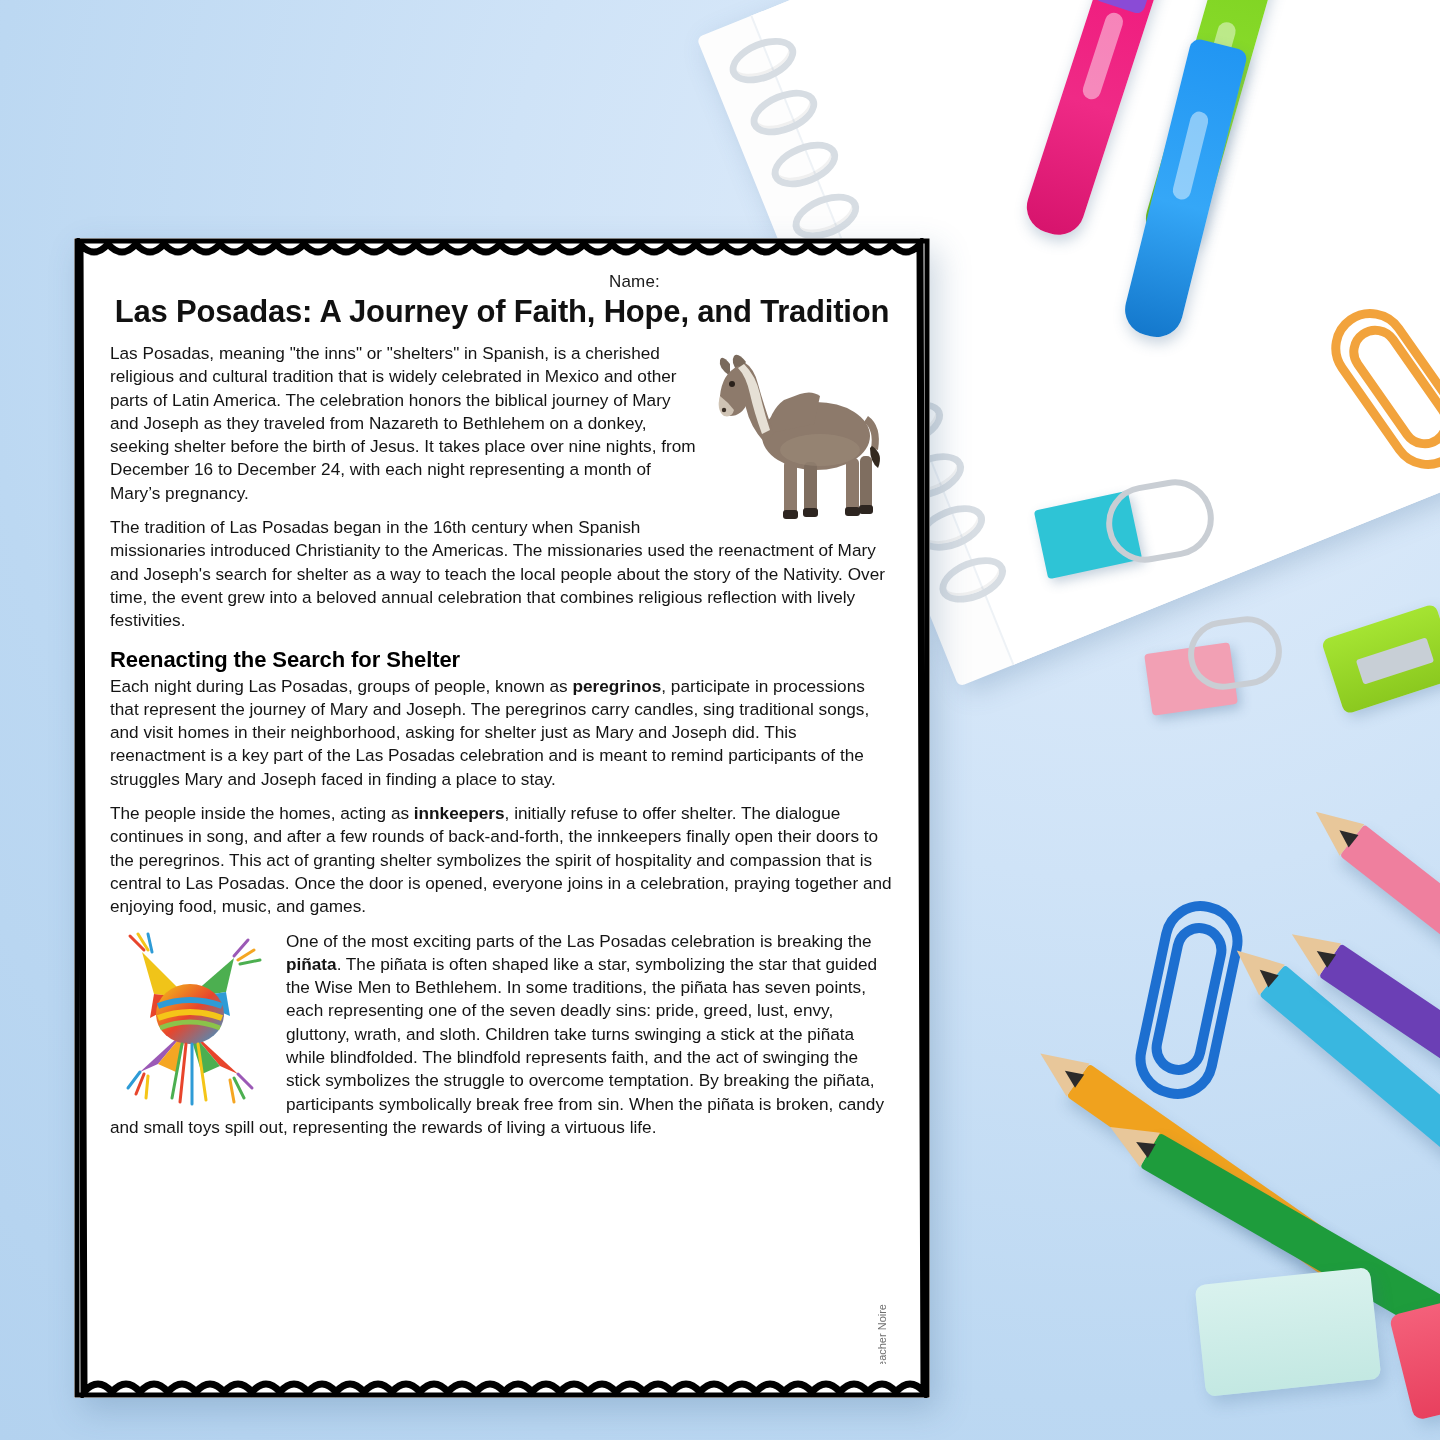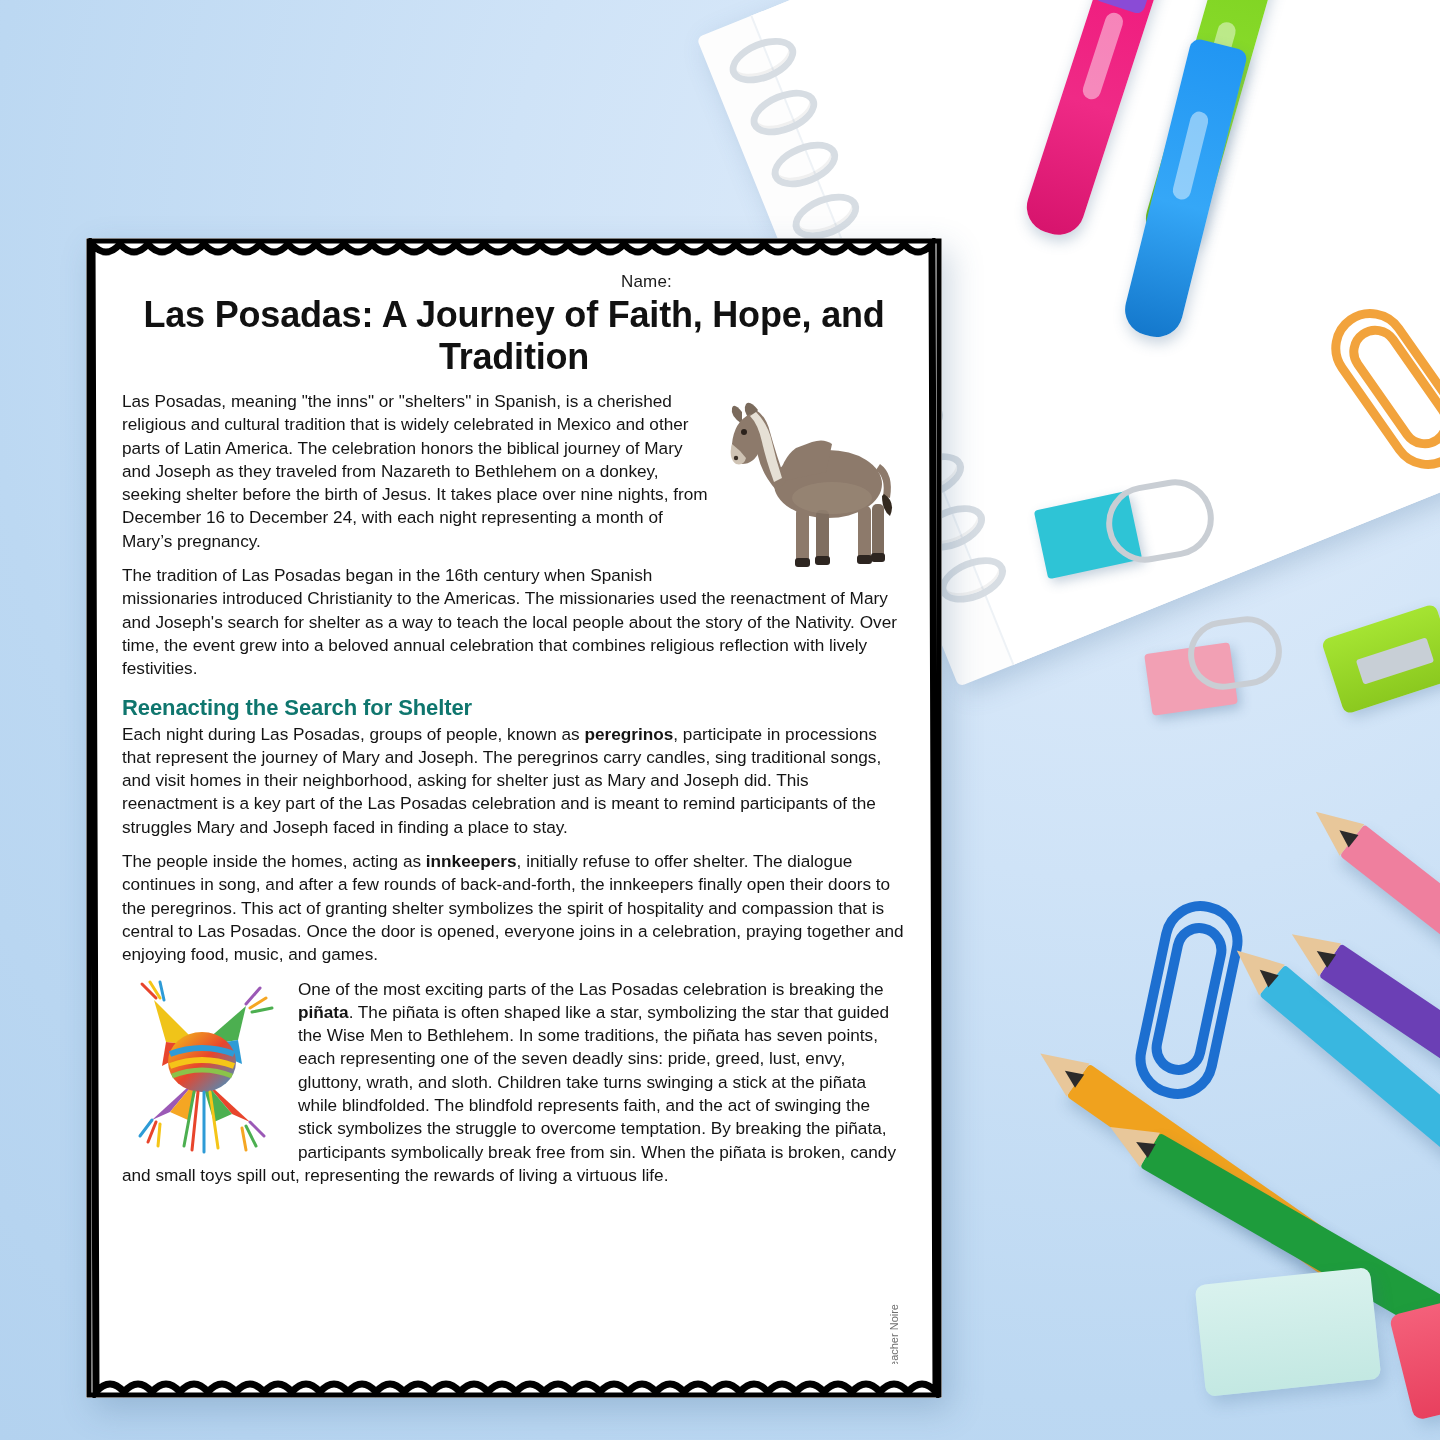"Name:" #worksheet { left: 86px -> 74px }
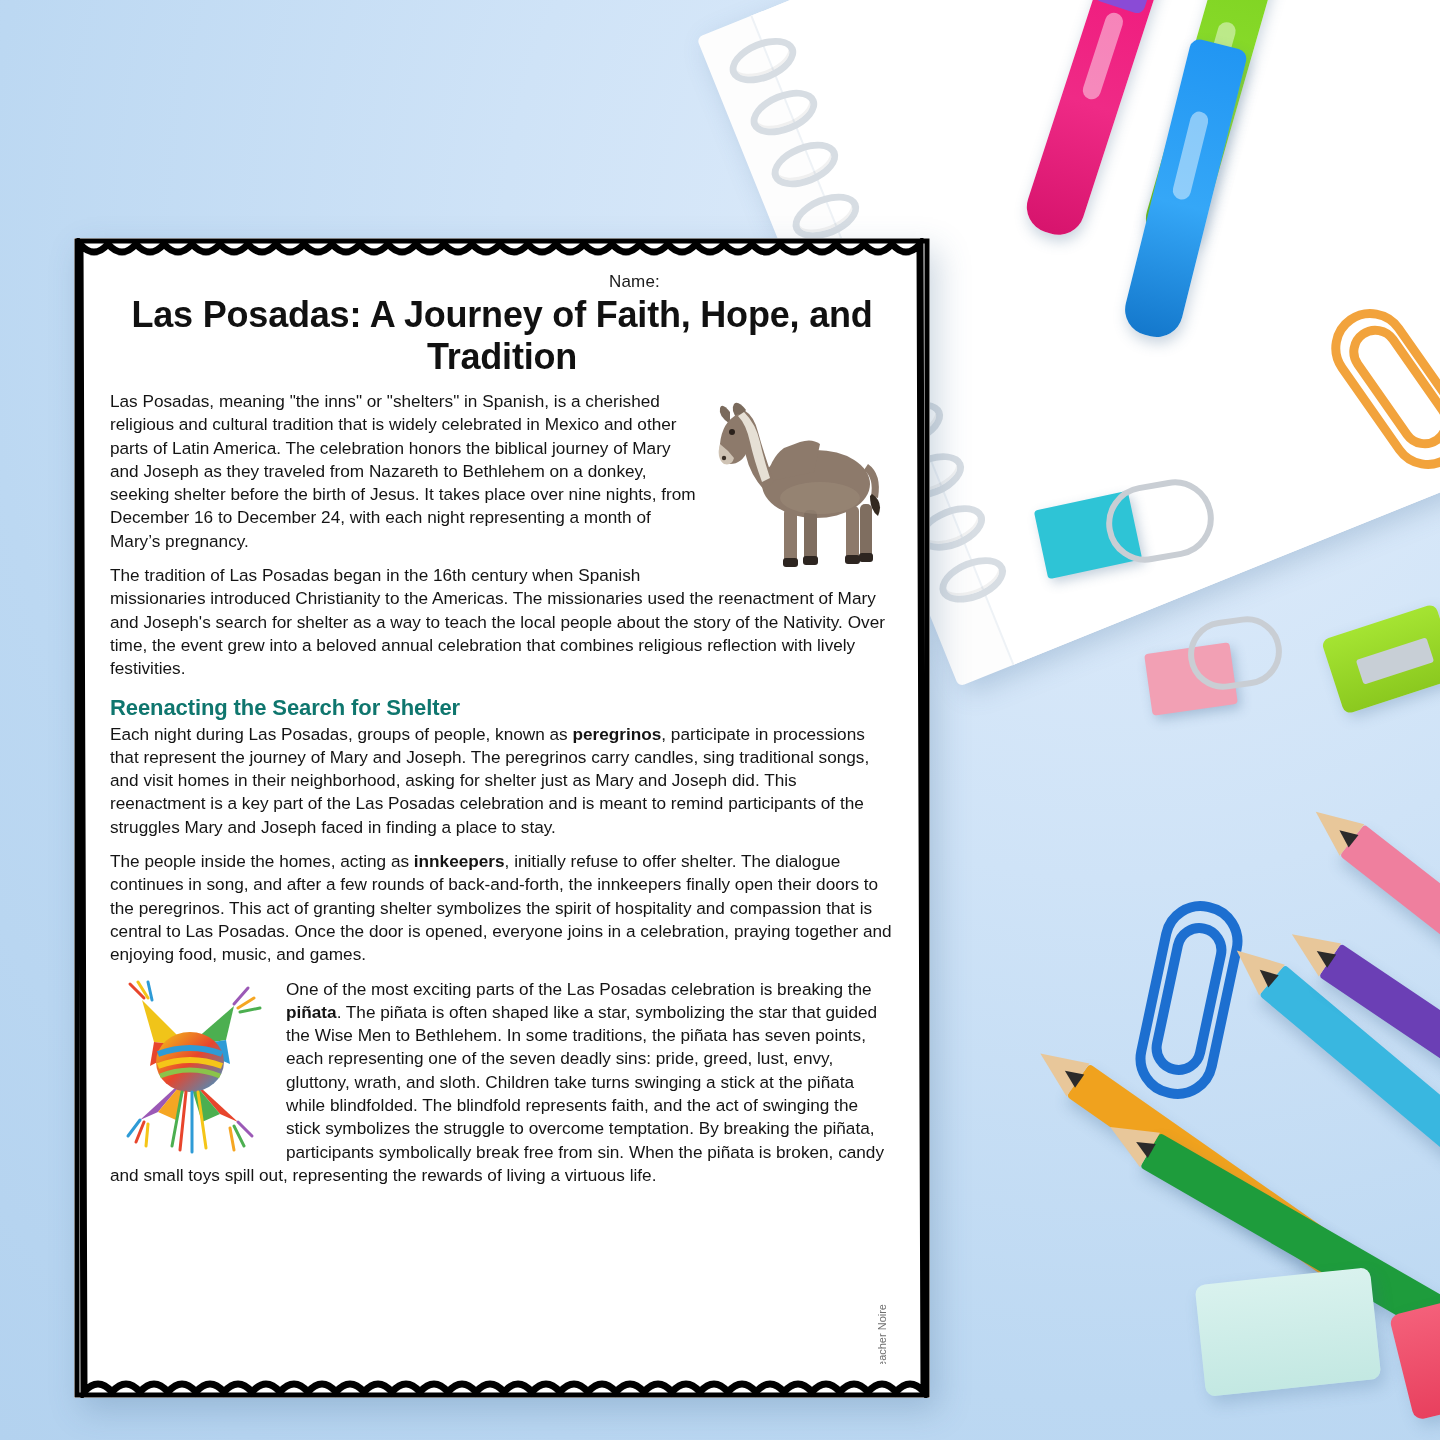"Las Posadas: A Journey of" h1.doc-title { font-size: 36px -> 31px }
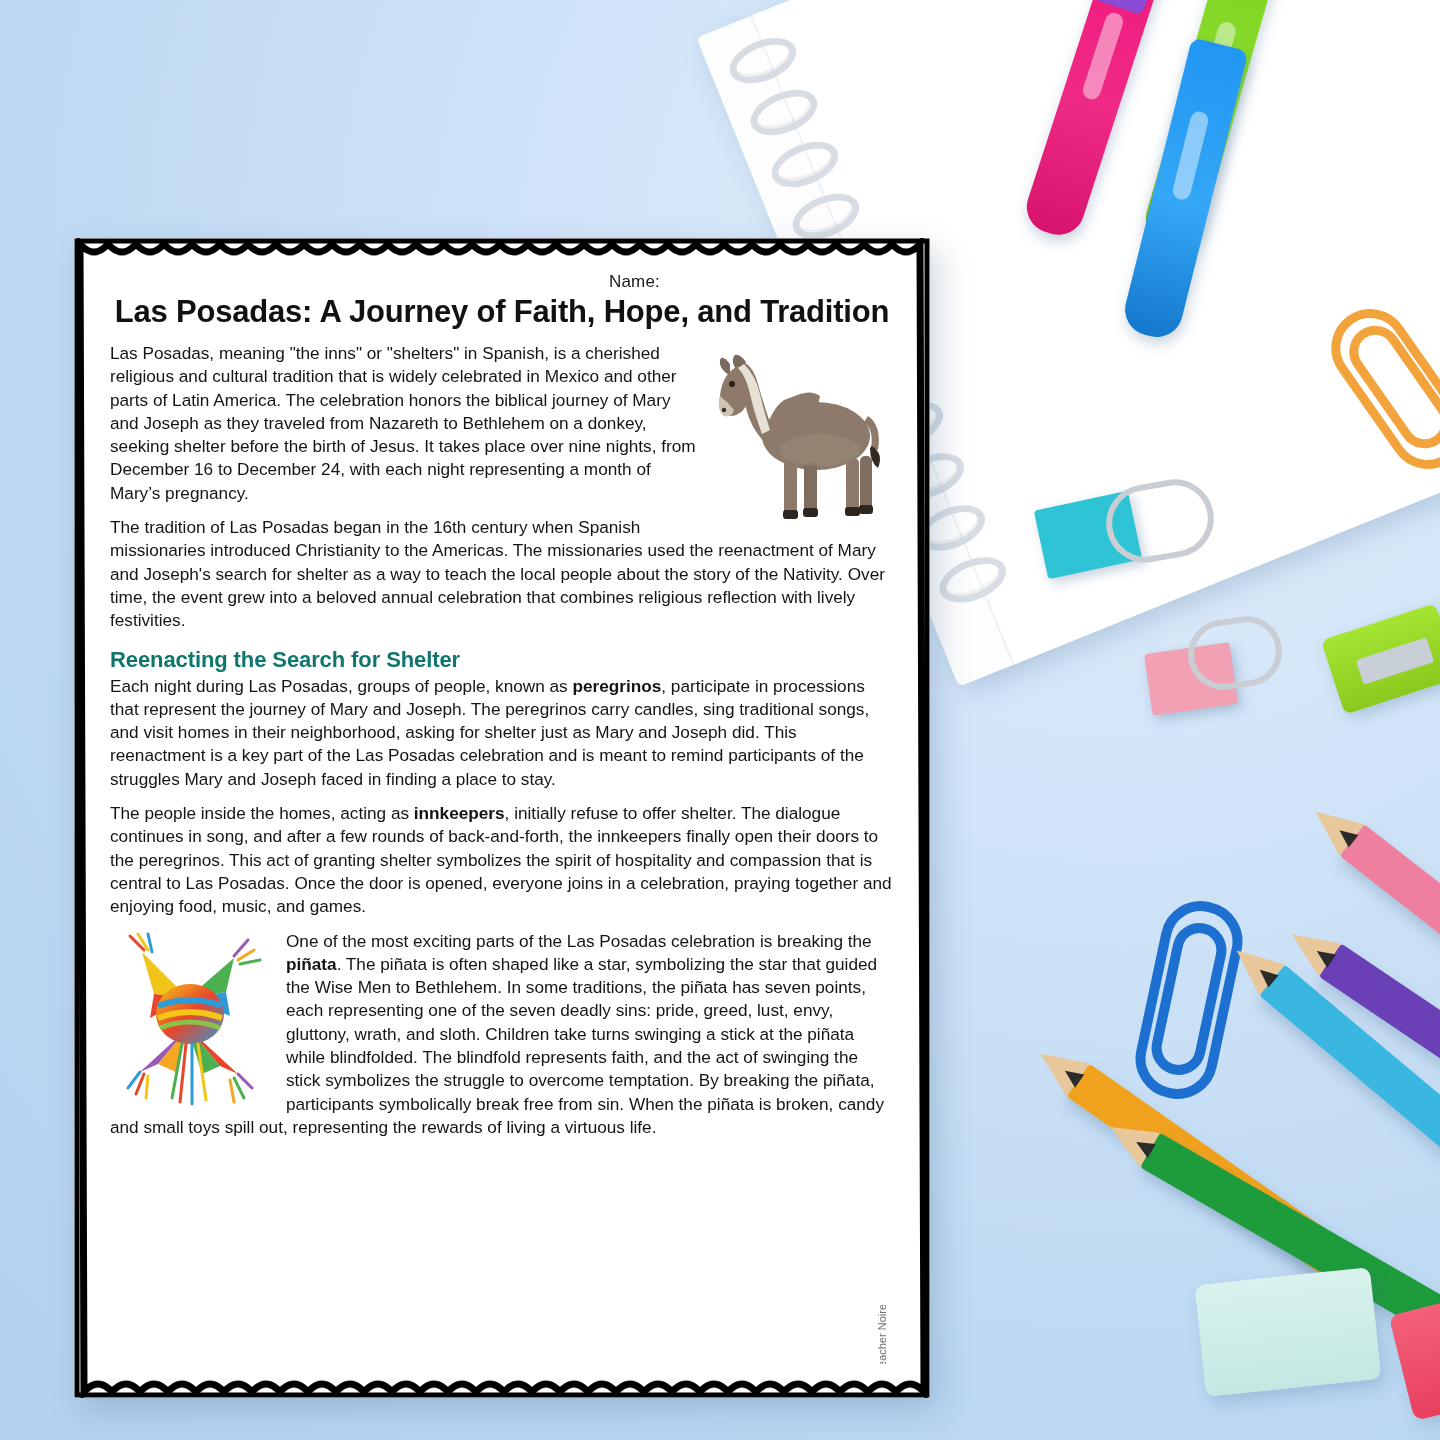"Reenacting the Search for Shelter" h2.section { color: #0f766e -> #000000 }
